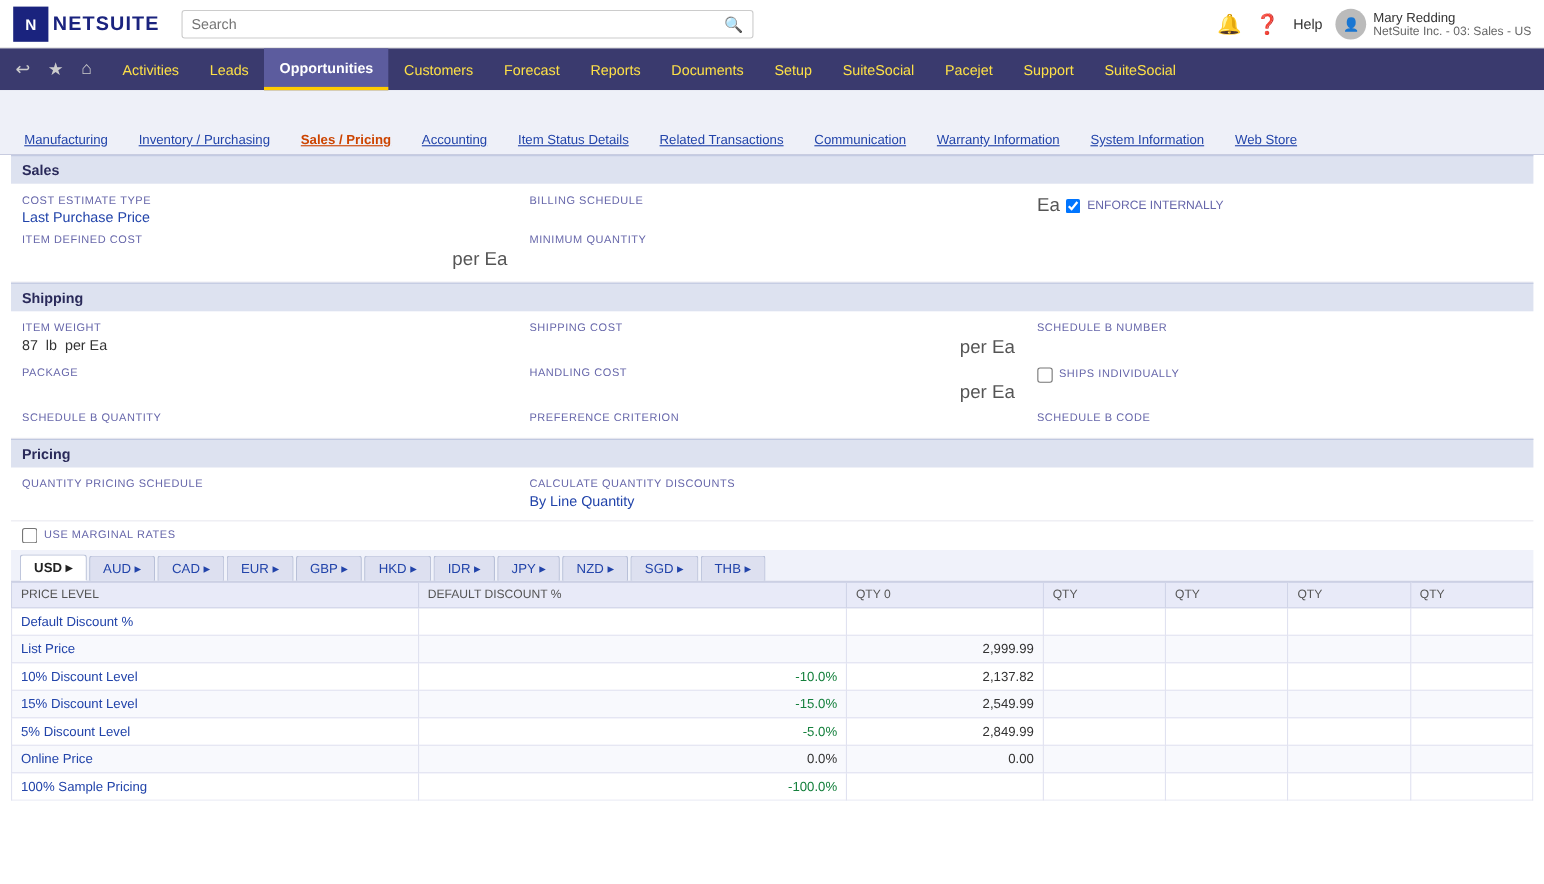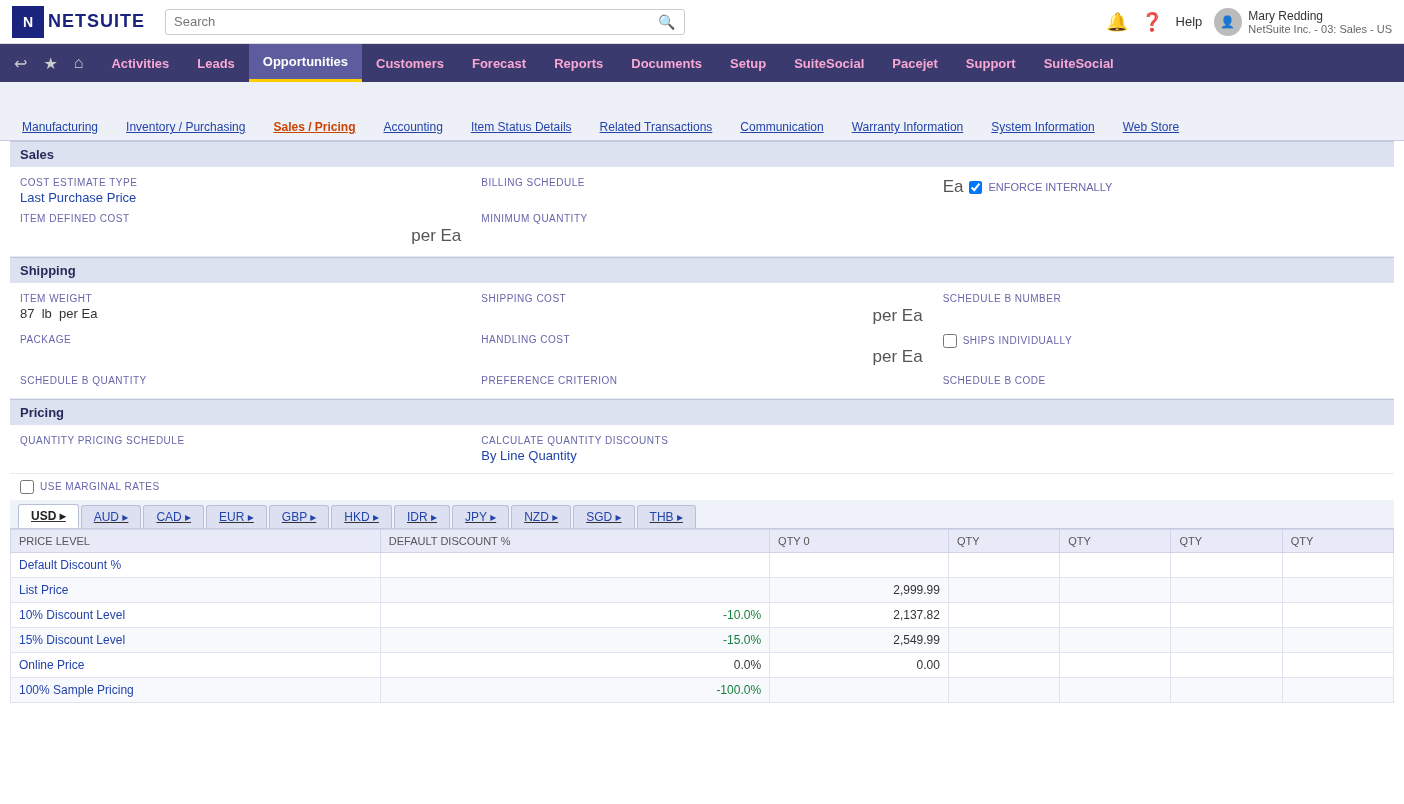"Activities" .nav-item { color: #f9a8d4 -> #fde047; font-weight: bold -> none }
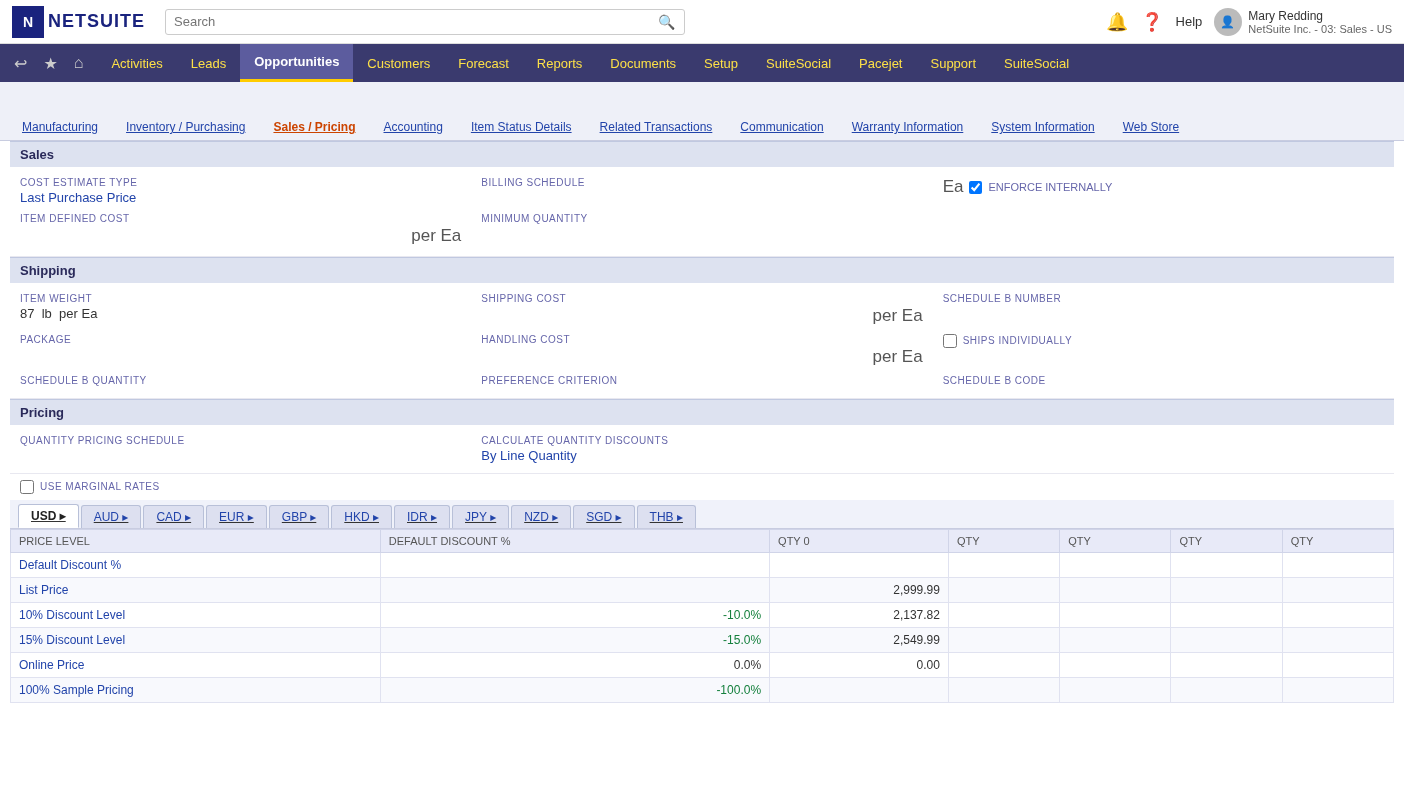"USD ▸" .pricing-tabs { text-decoration: underline -> none }
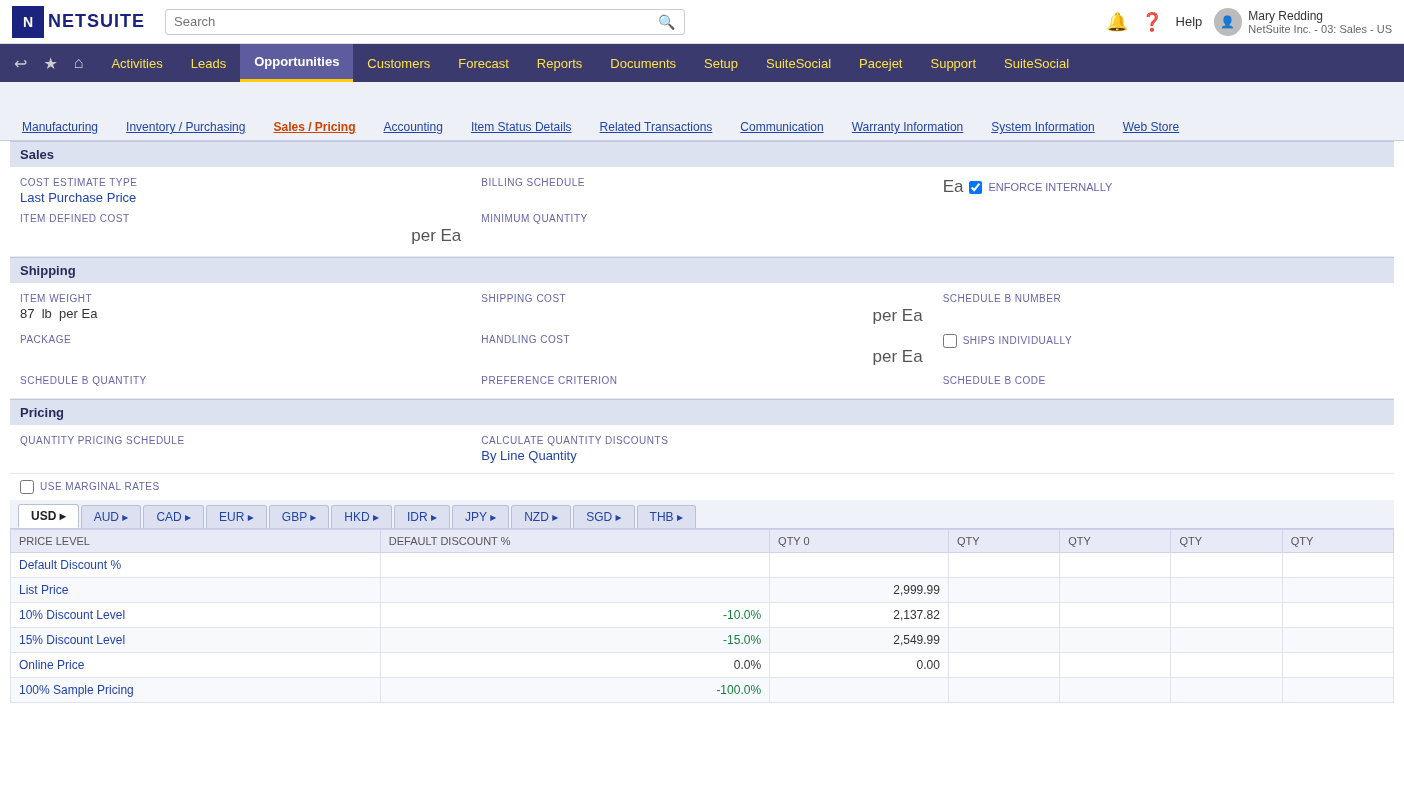"5% Discount Level" tr { html: none -> <tr> <td>5% Discount Level</td> <td>-5.0%</td> <td>2,849.99</td> <td></td> <td></td> <td></td> <td></td> </tr> }
